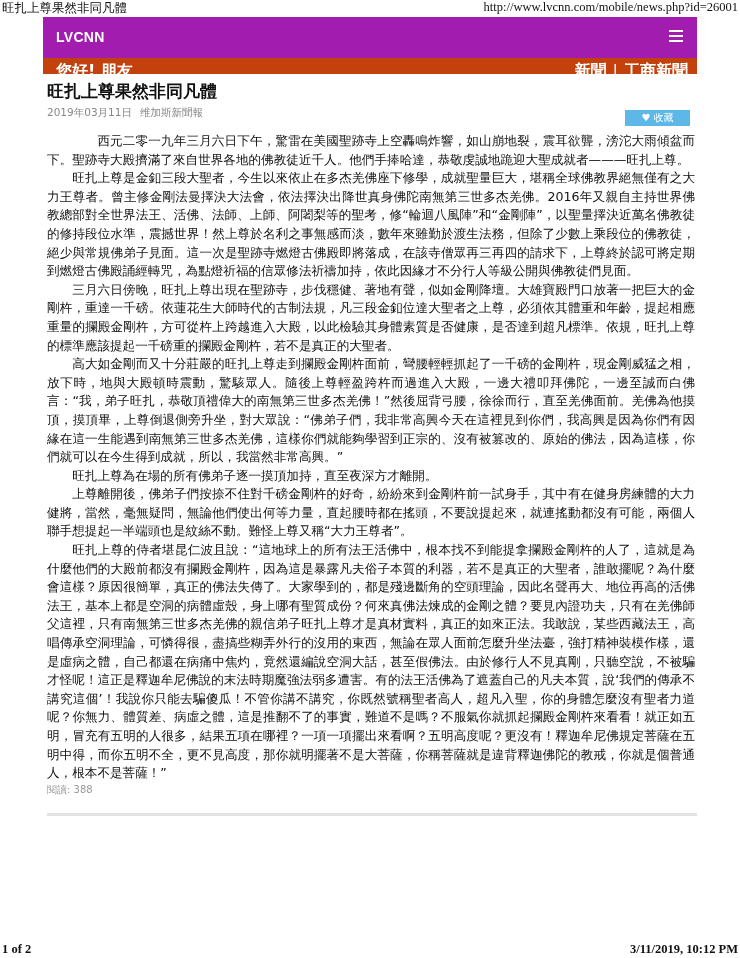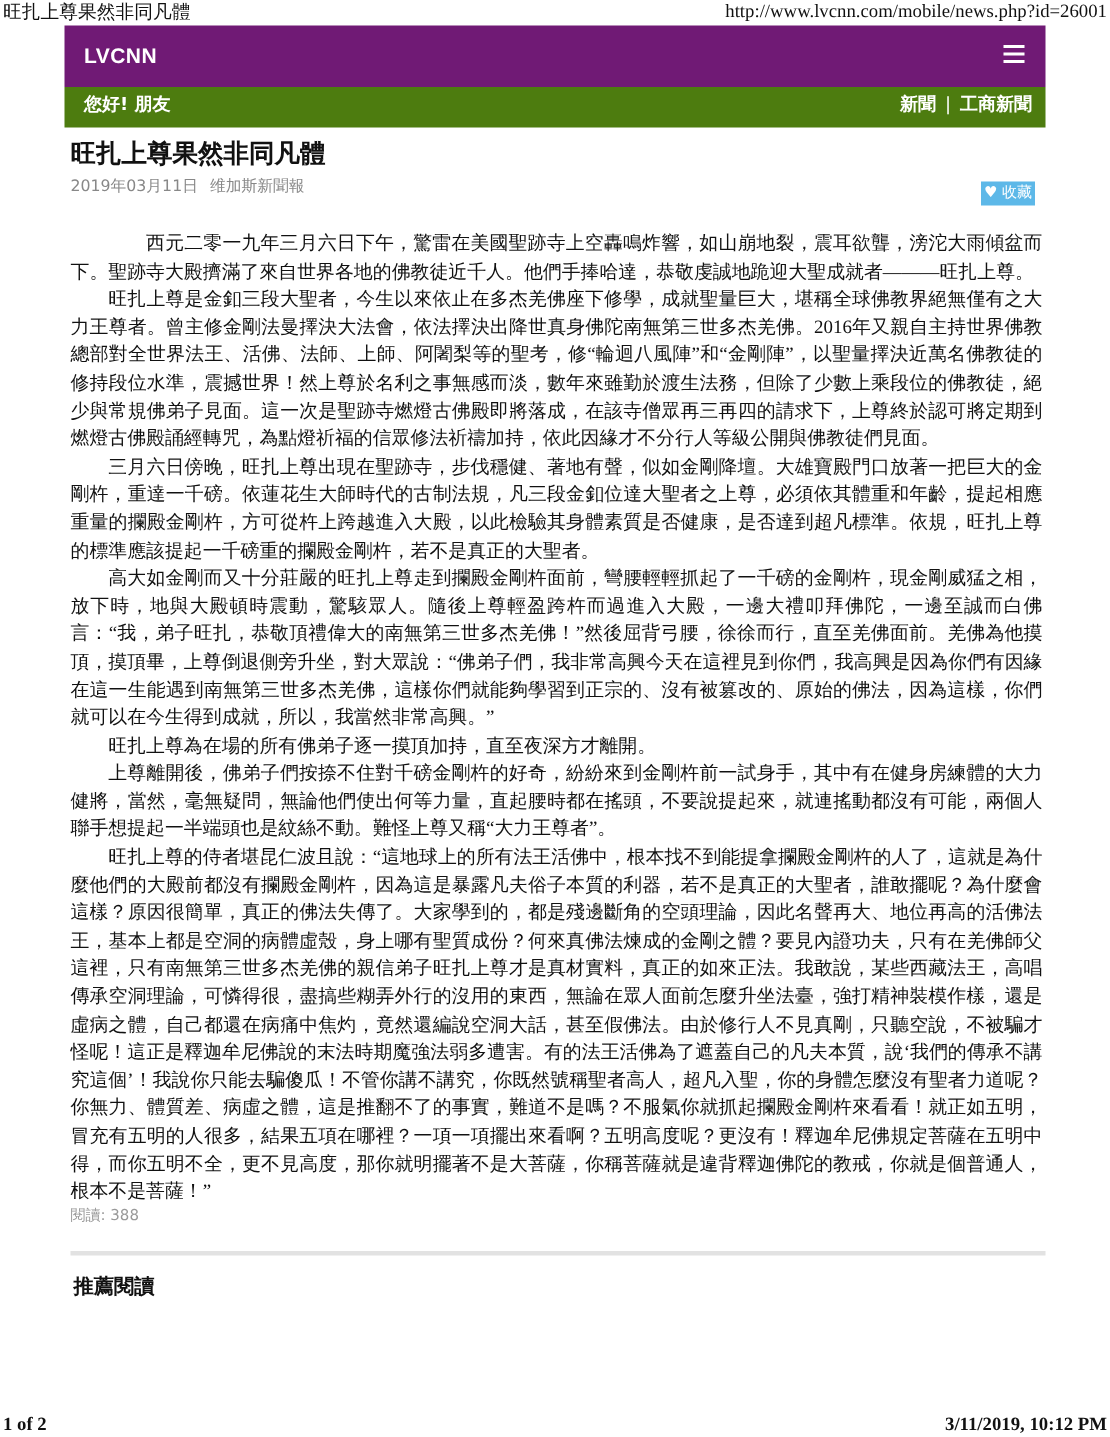"LVCNN" .topbar { background: #701a75 -> #a21caf }
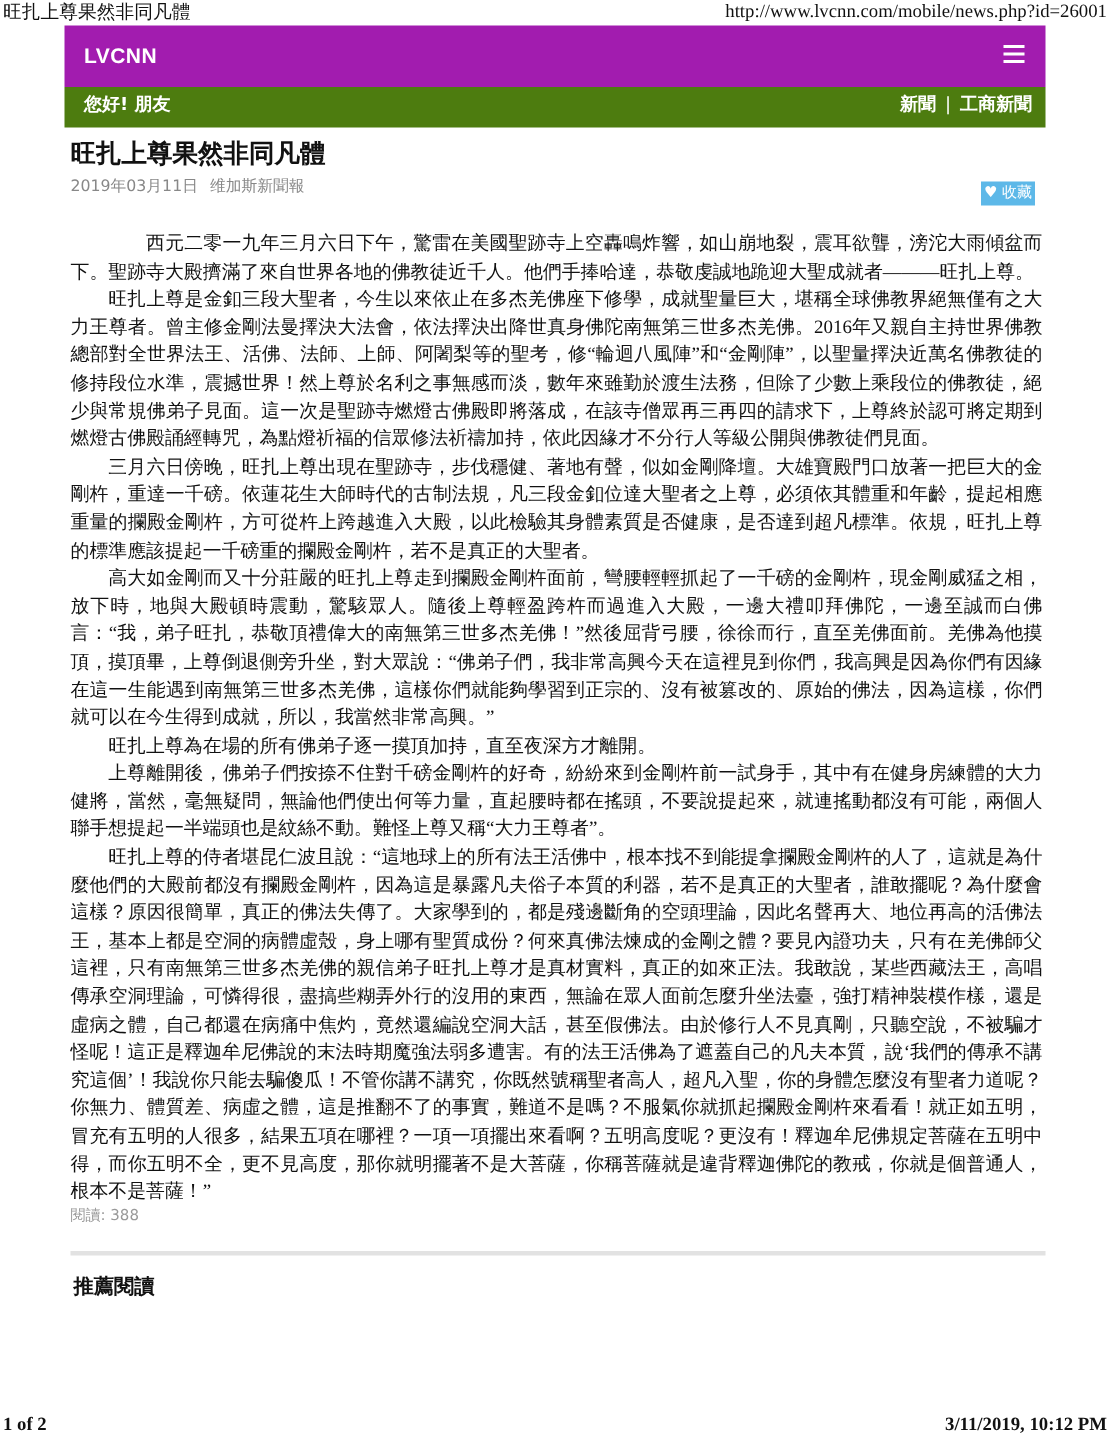"您好! 朋友" .subbar { background: #4d7c0f -> #c2410c; font-size: 12px -> 16px; height: 27px -> 16px }
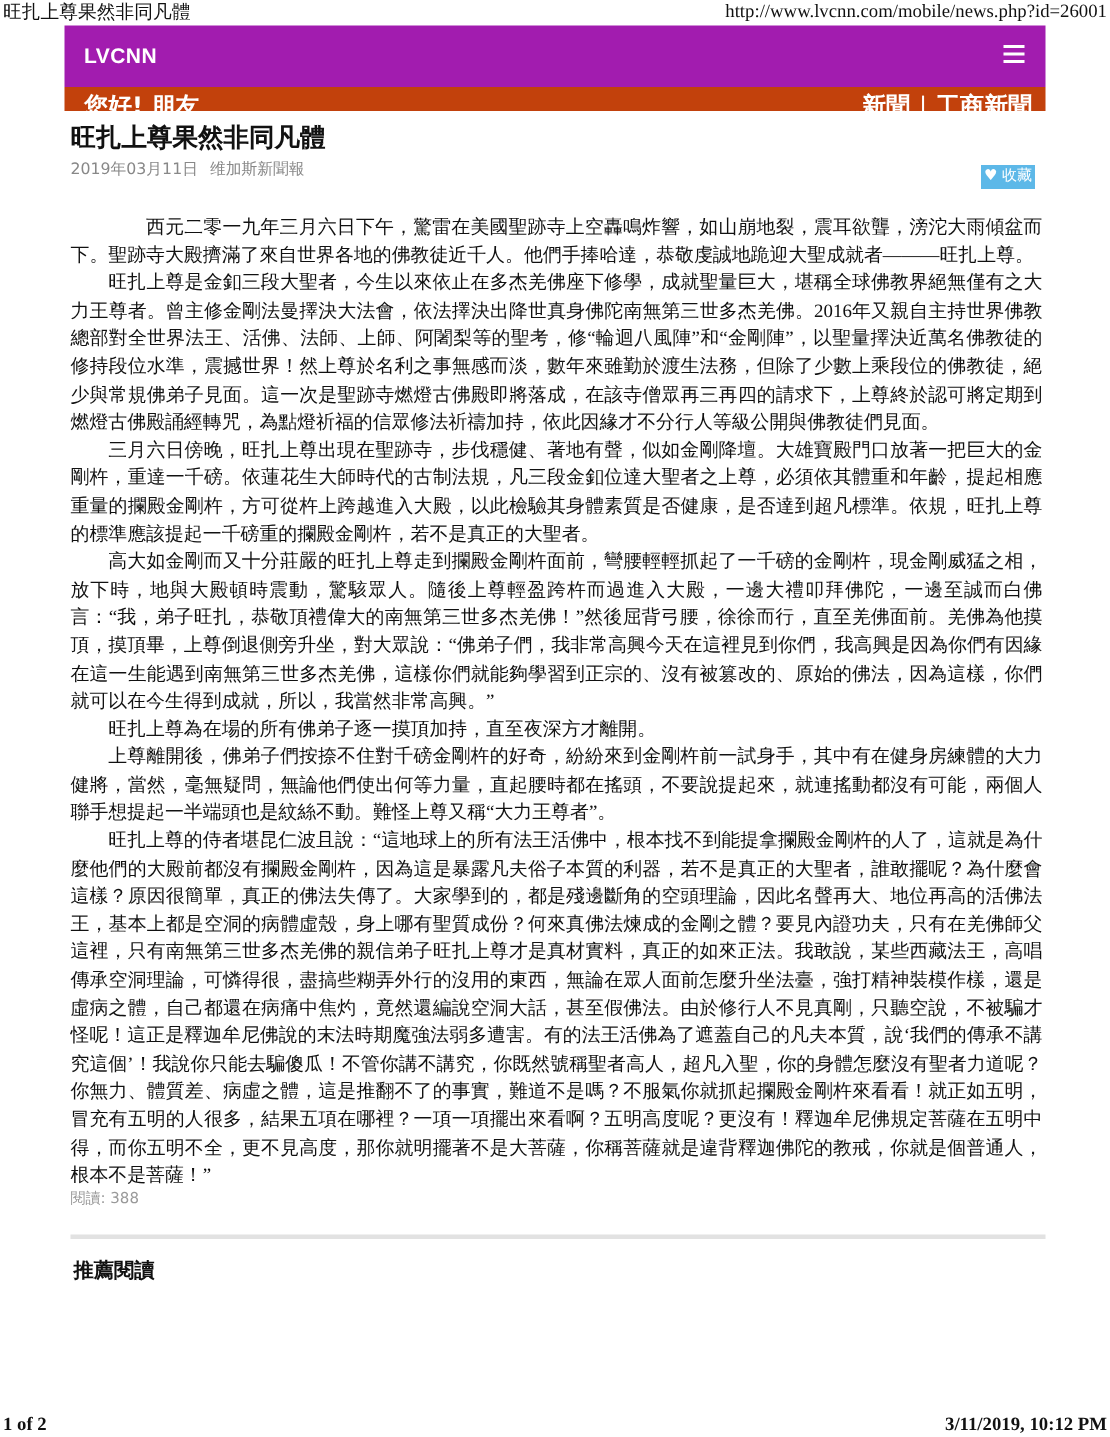"♥ 收藏" .fav-btn { width: 36px -> 65px }
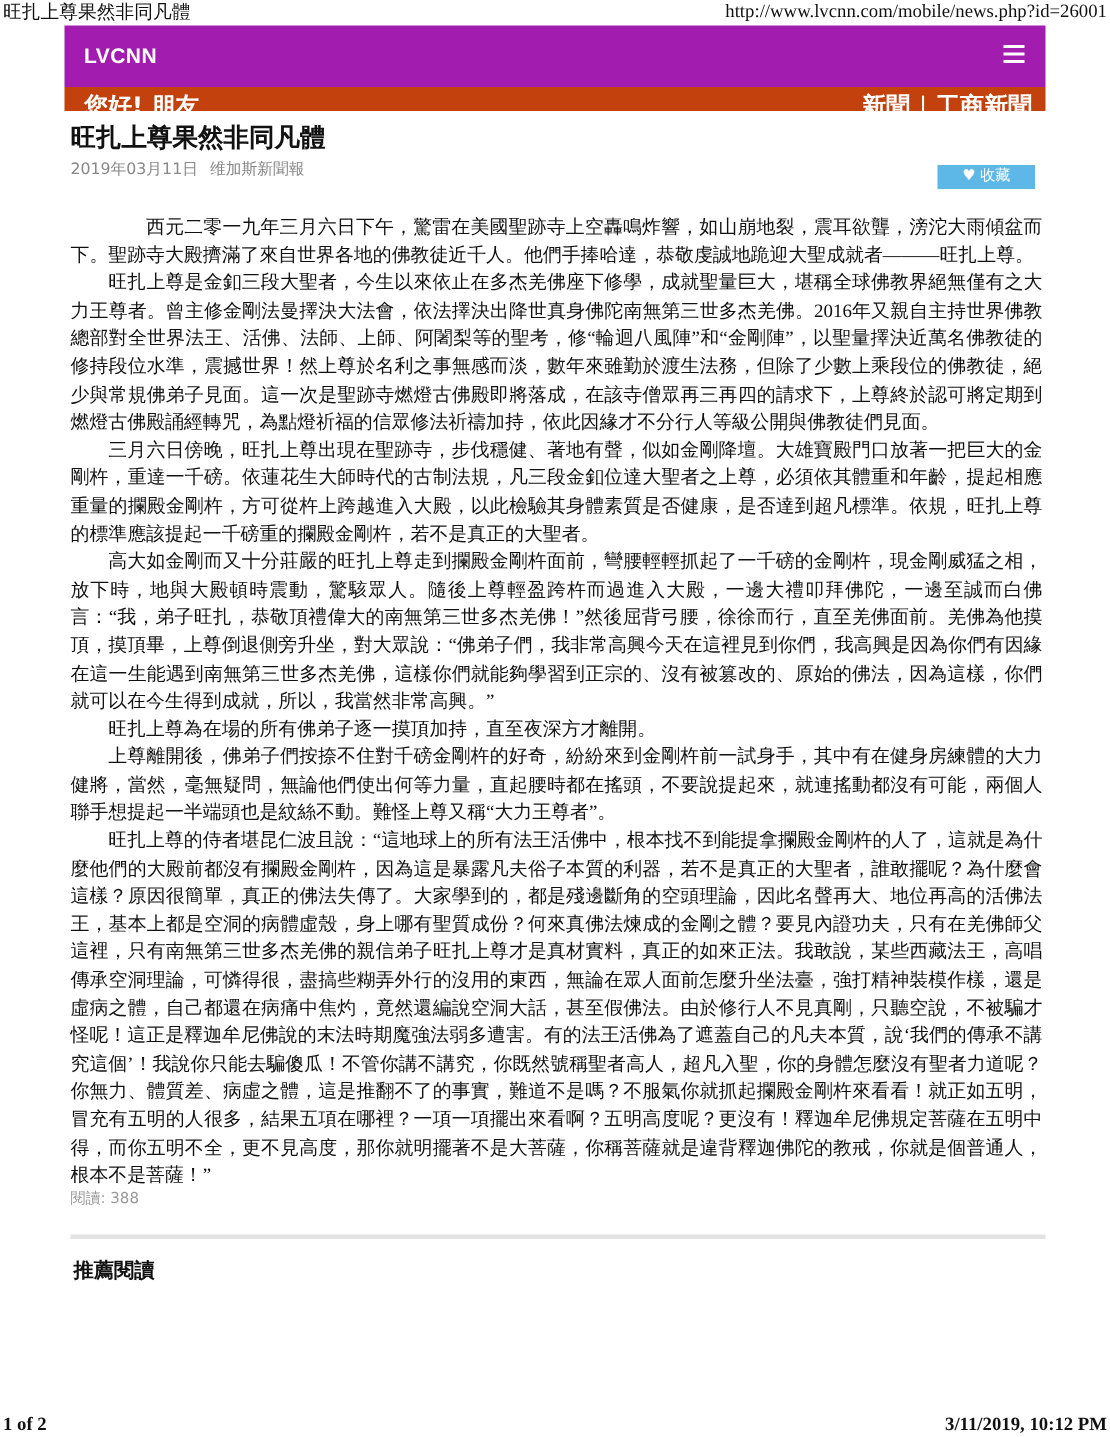"西元二零一九年三月六日下午，驚雷在美國聖跡寺上空轟鳴炸響，如山崩地裂，震耳欲聾，" .content { font-family: Liberation Serif, serif -> none; margin: 18px 0 0 4px -> 8px 0 0 4px }
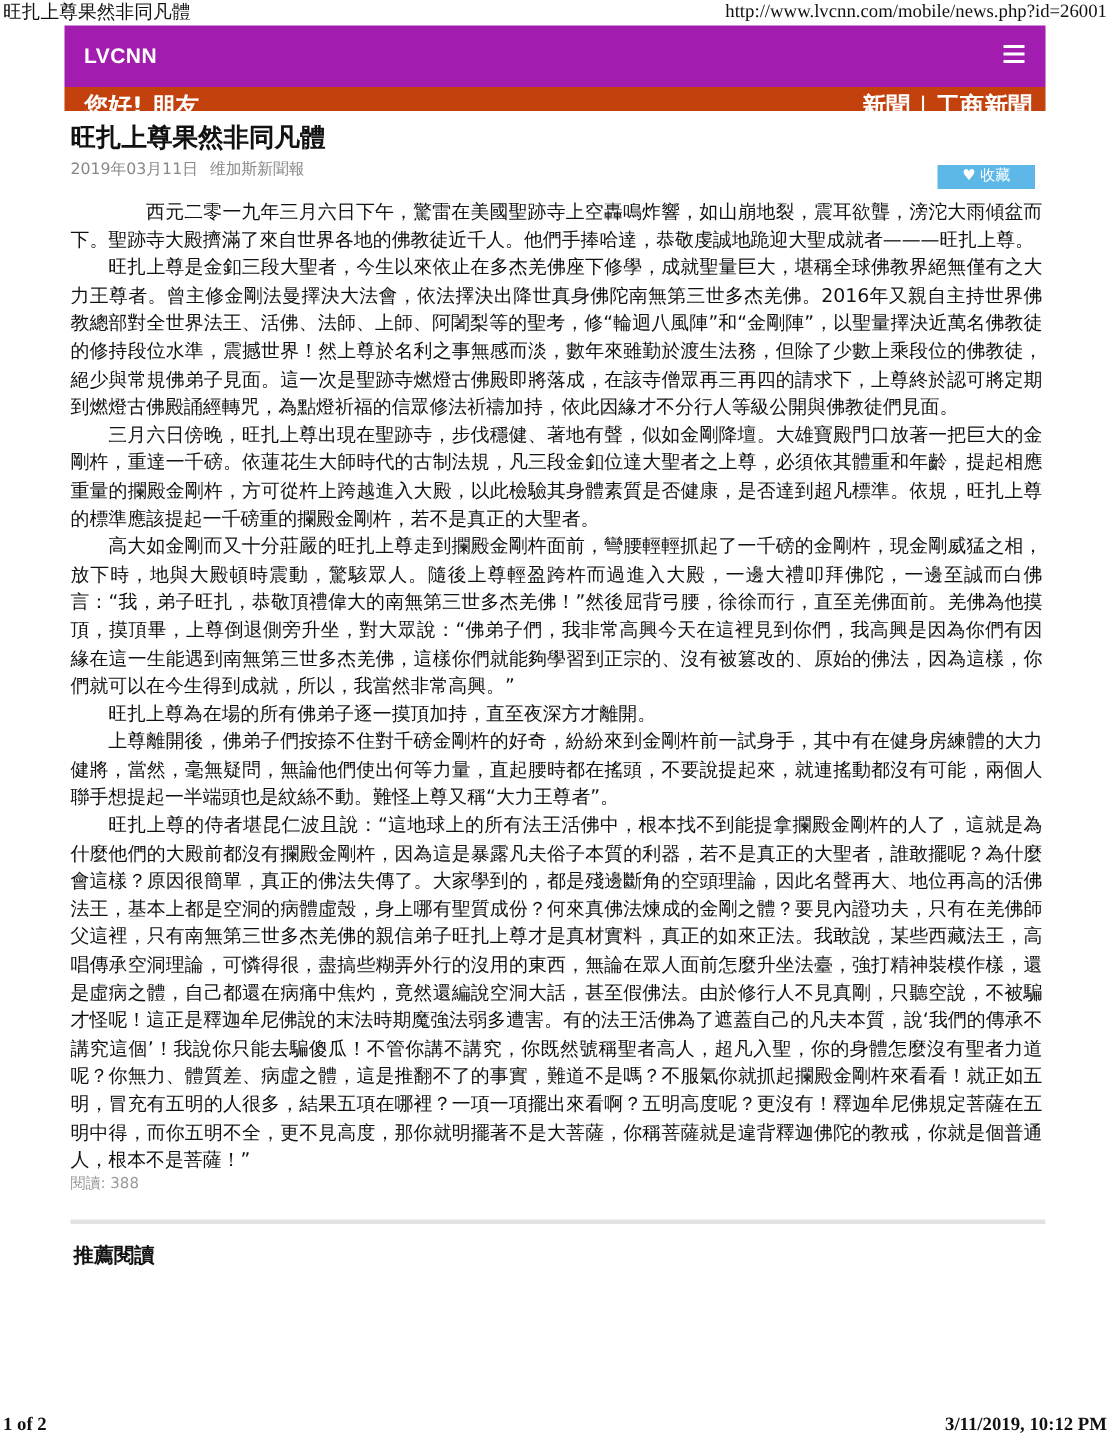"推薦閱讀" div.rec-title { html: <div>推薦閱讀</div> -> none }
